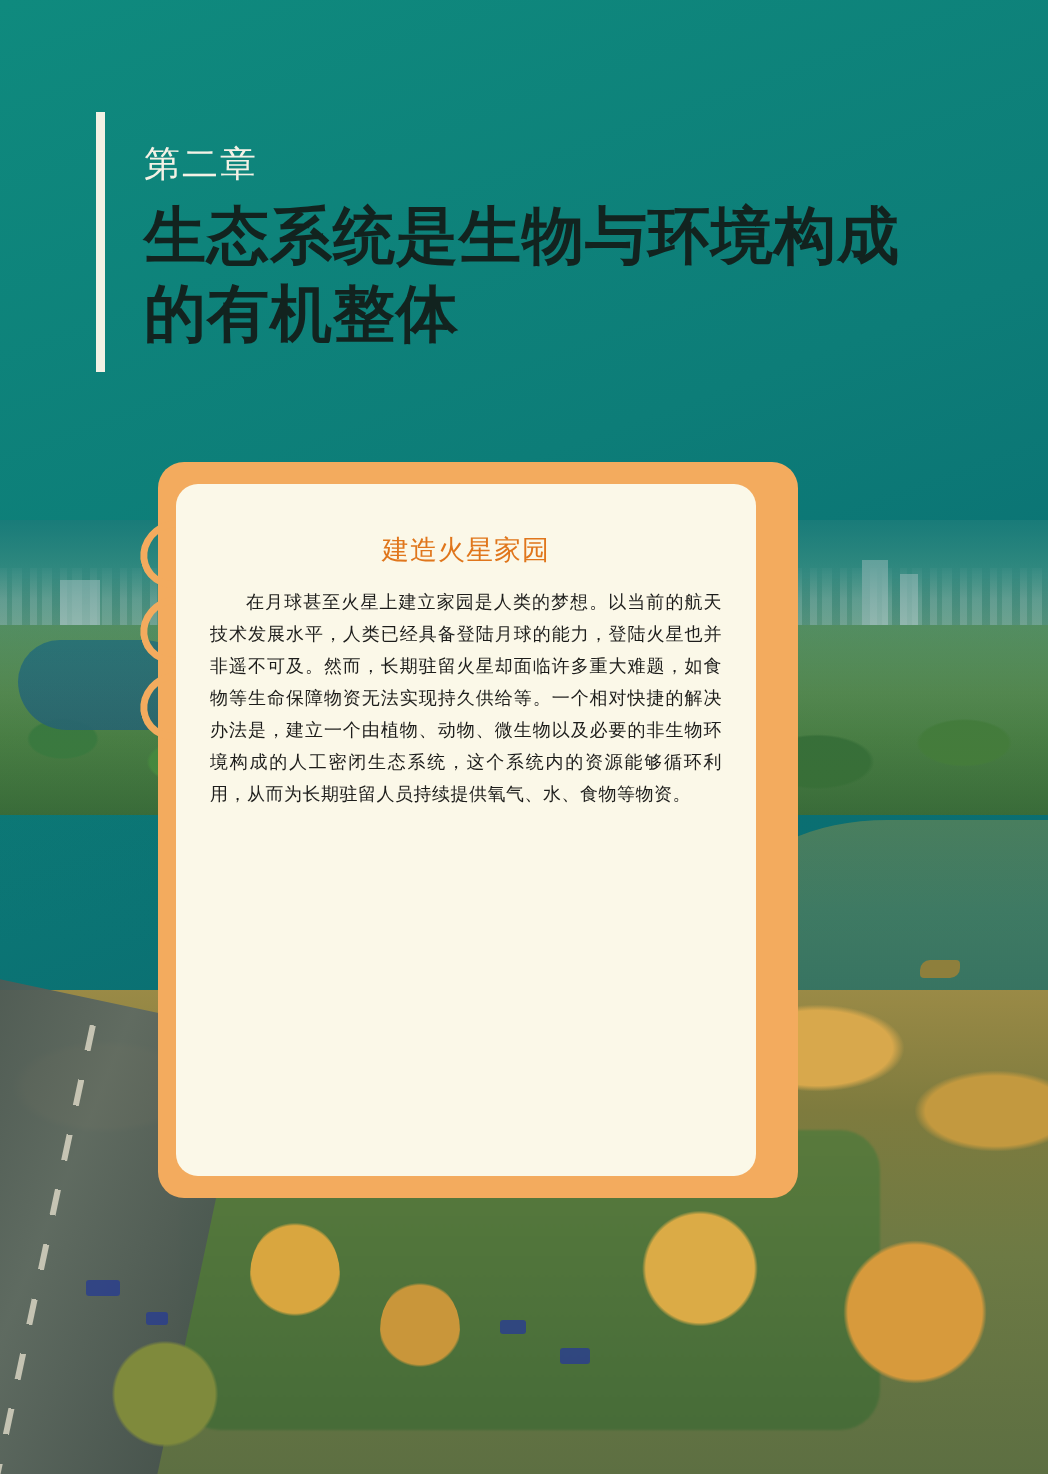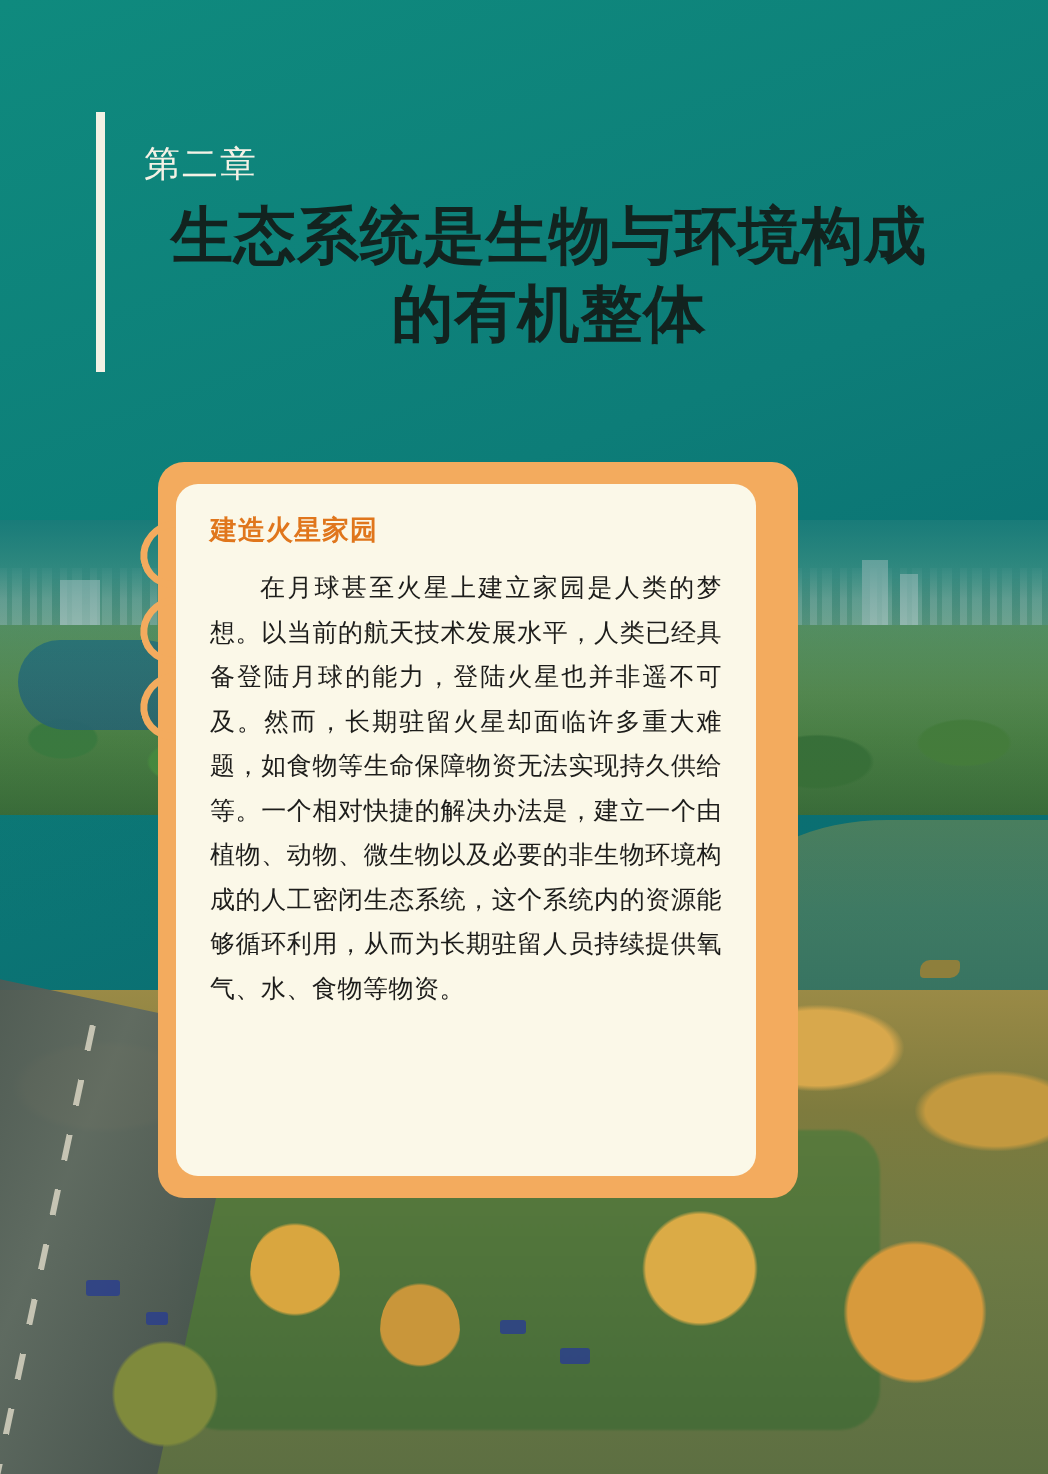"生态系统是生物与环境构成的有机整体" .chapter-title { text-align: center -> none }
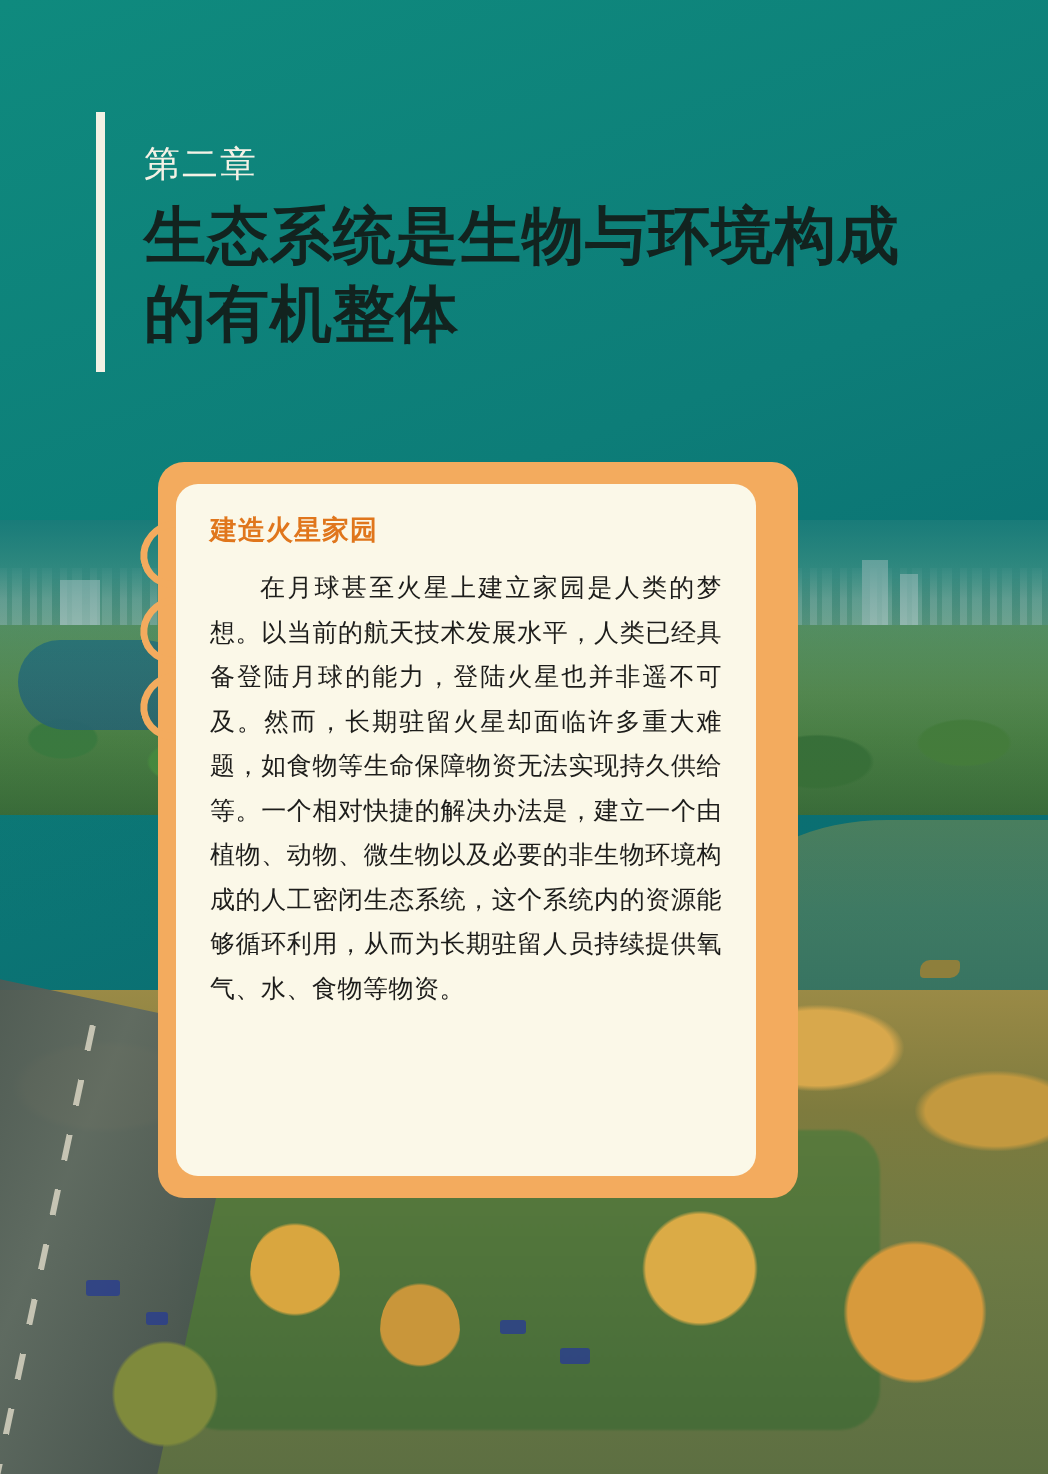"建造火星家园" .card-title { font-weight: bold -> normal; margin: 2px 0 18px 0 -> 22px 0 18px 0; text-align: left -> center }
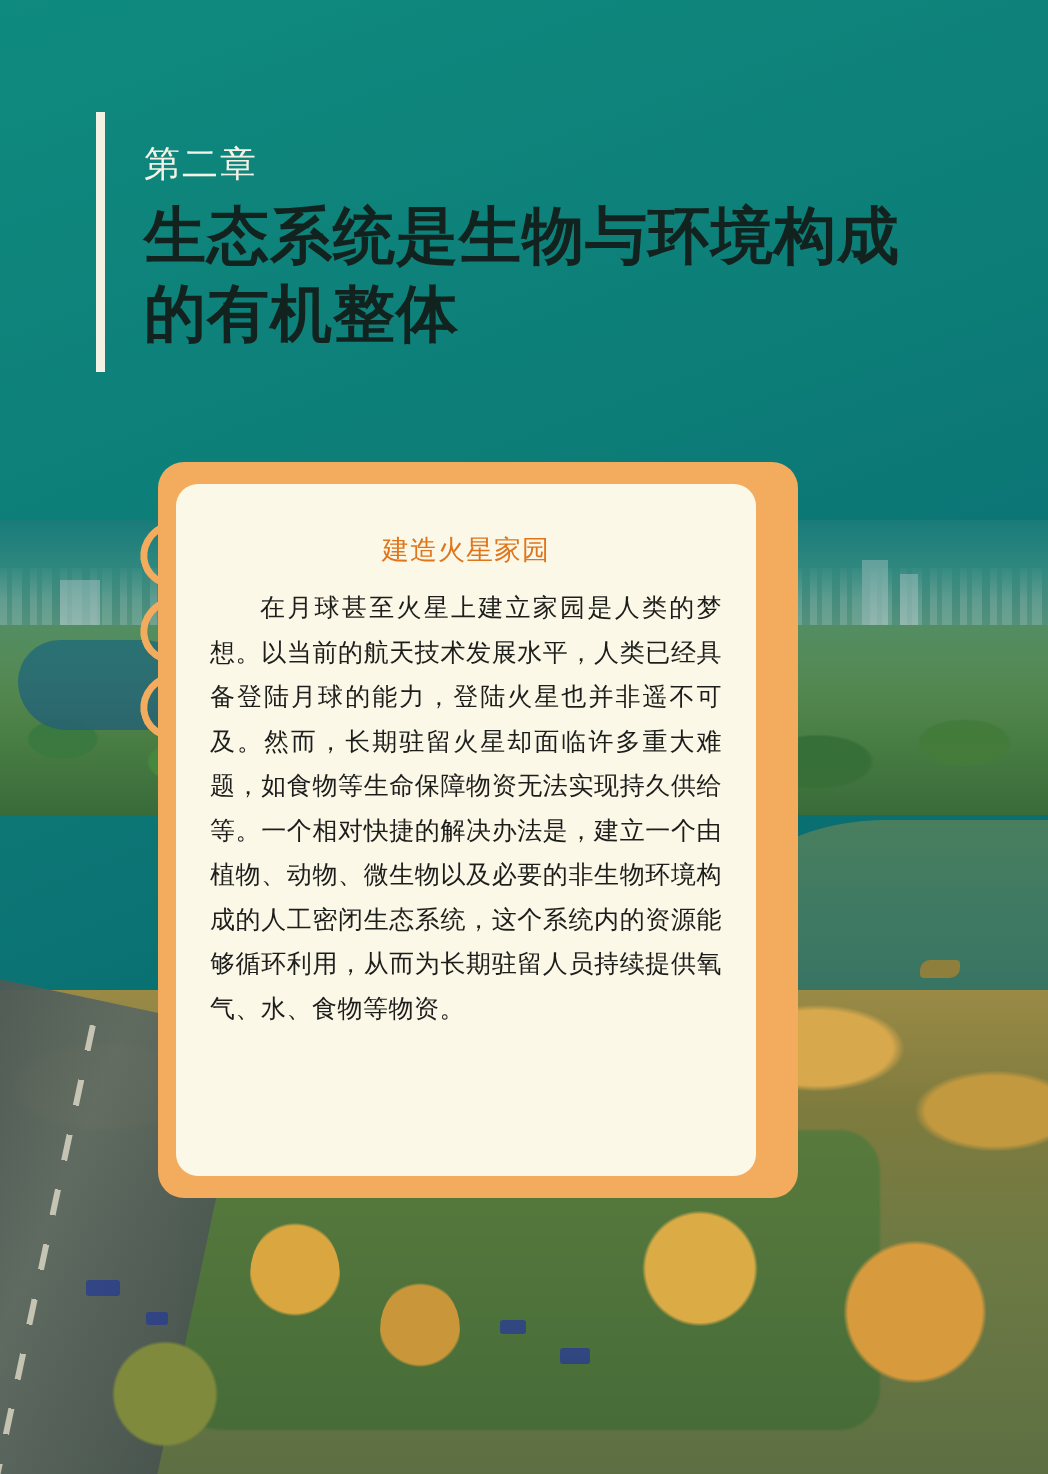"在月球甚至火星上建立家园是人类的梦想。以当前的航天技术发展水平，人类已经具备登陆" .card-p { font-size: 25px -> 18px }
